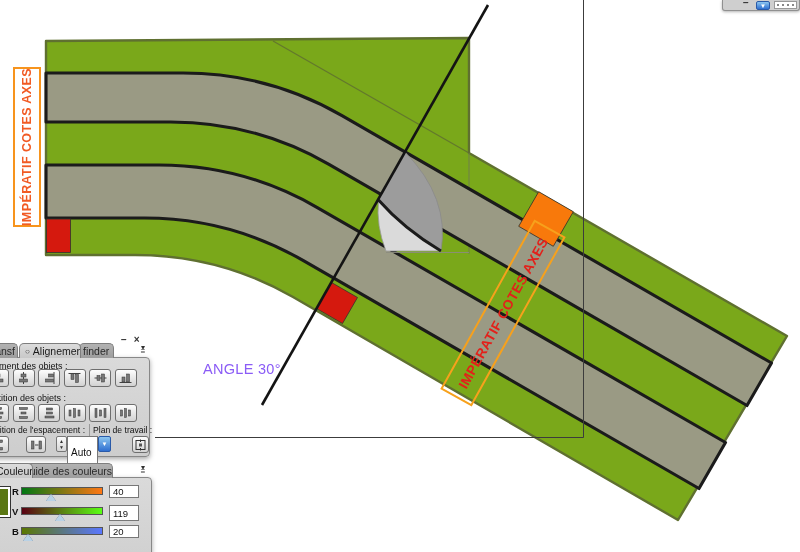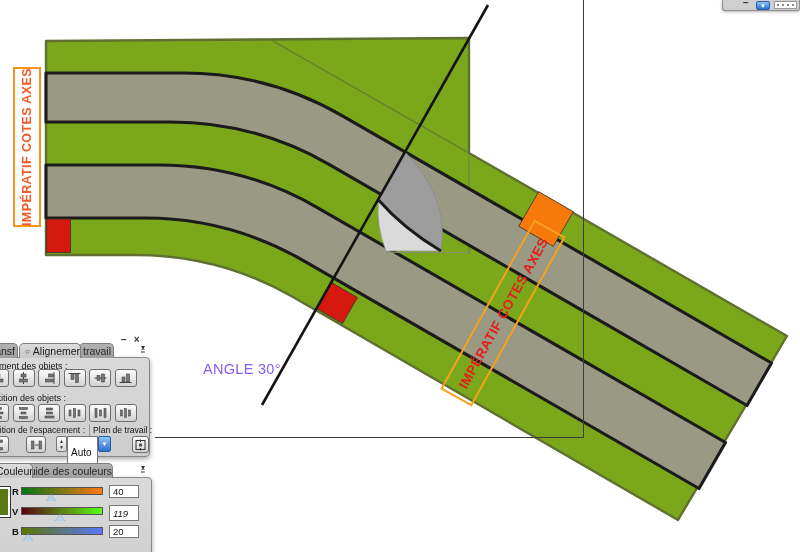"travail" span { text: travail -> finder }
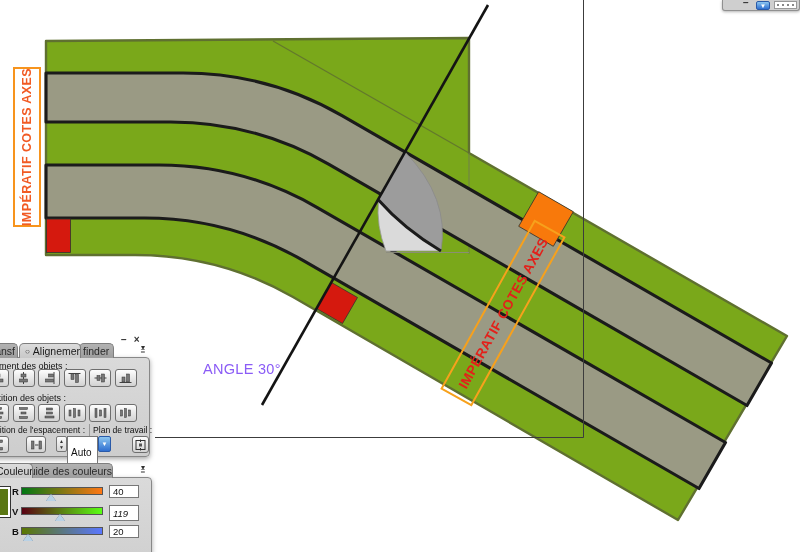"119" div.valuebox { font-style: italic -> none }
